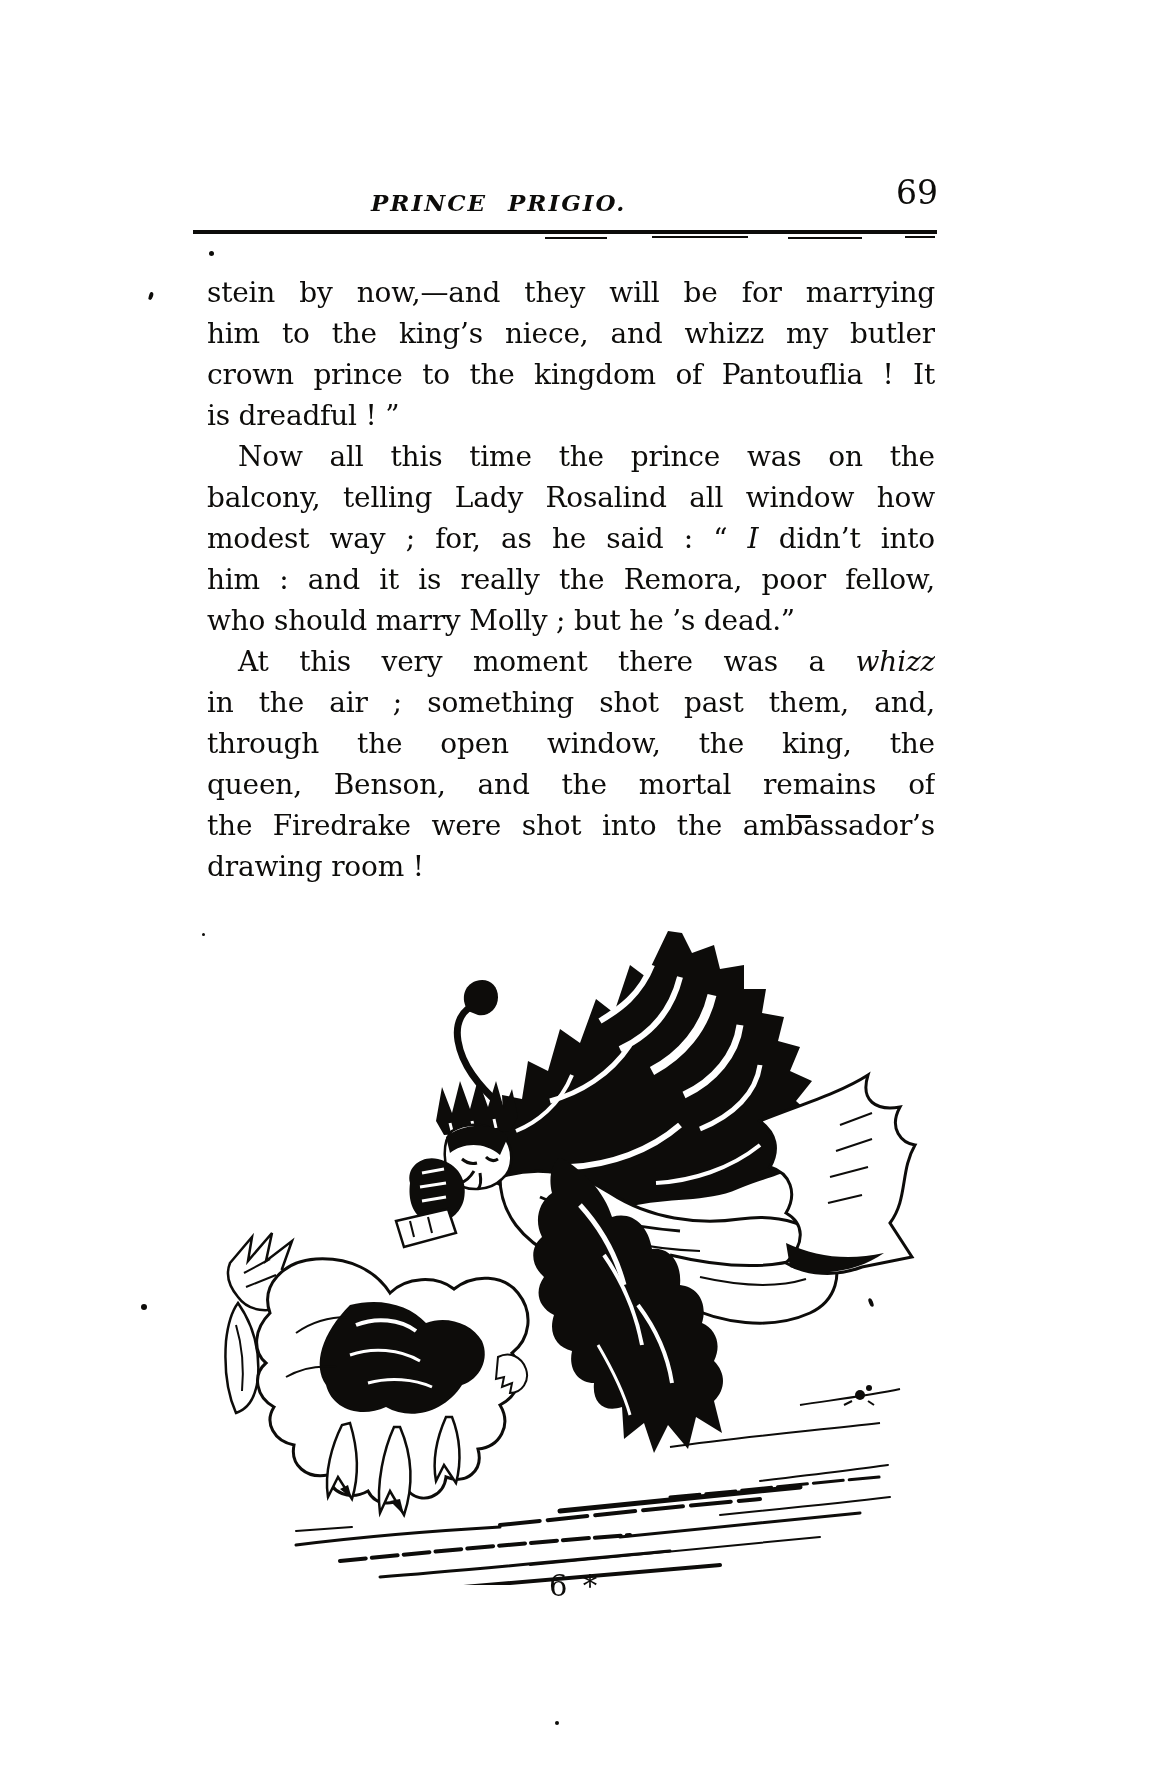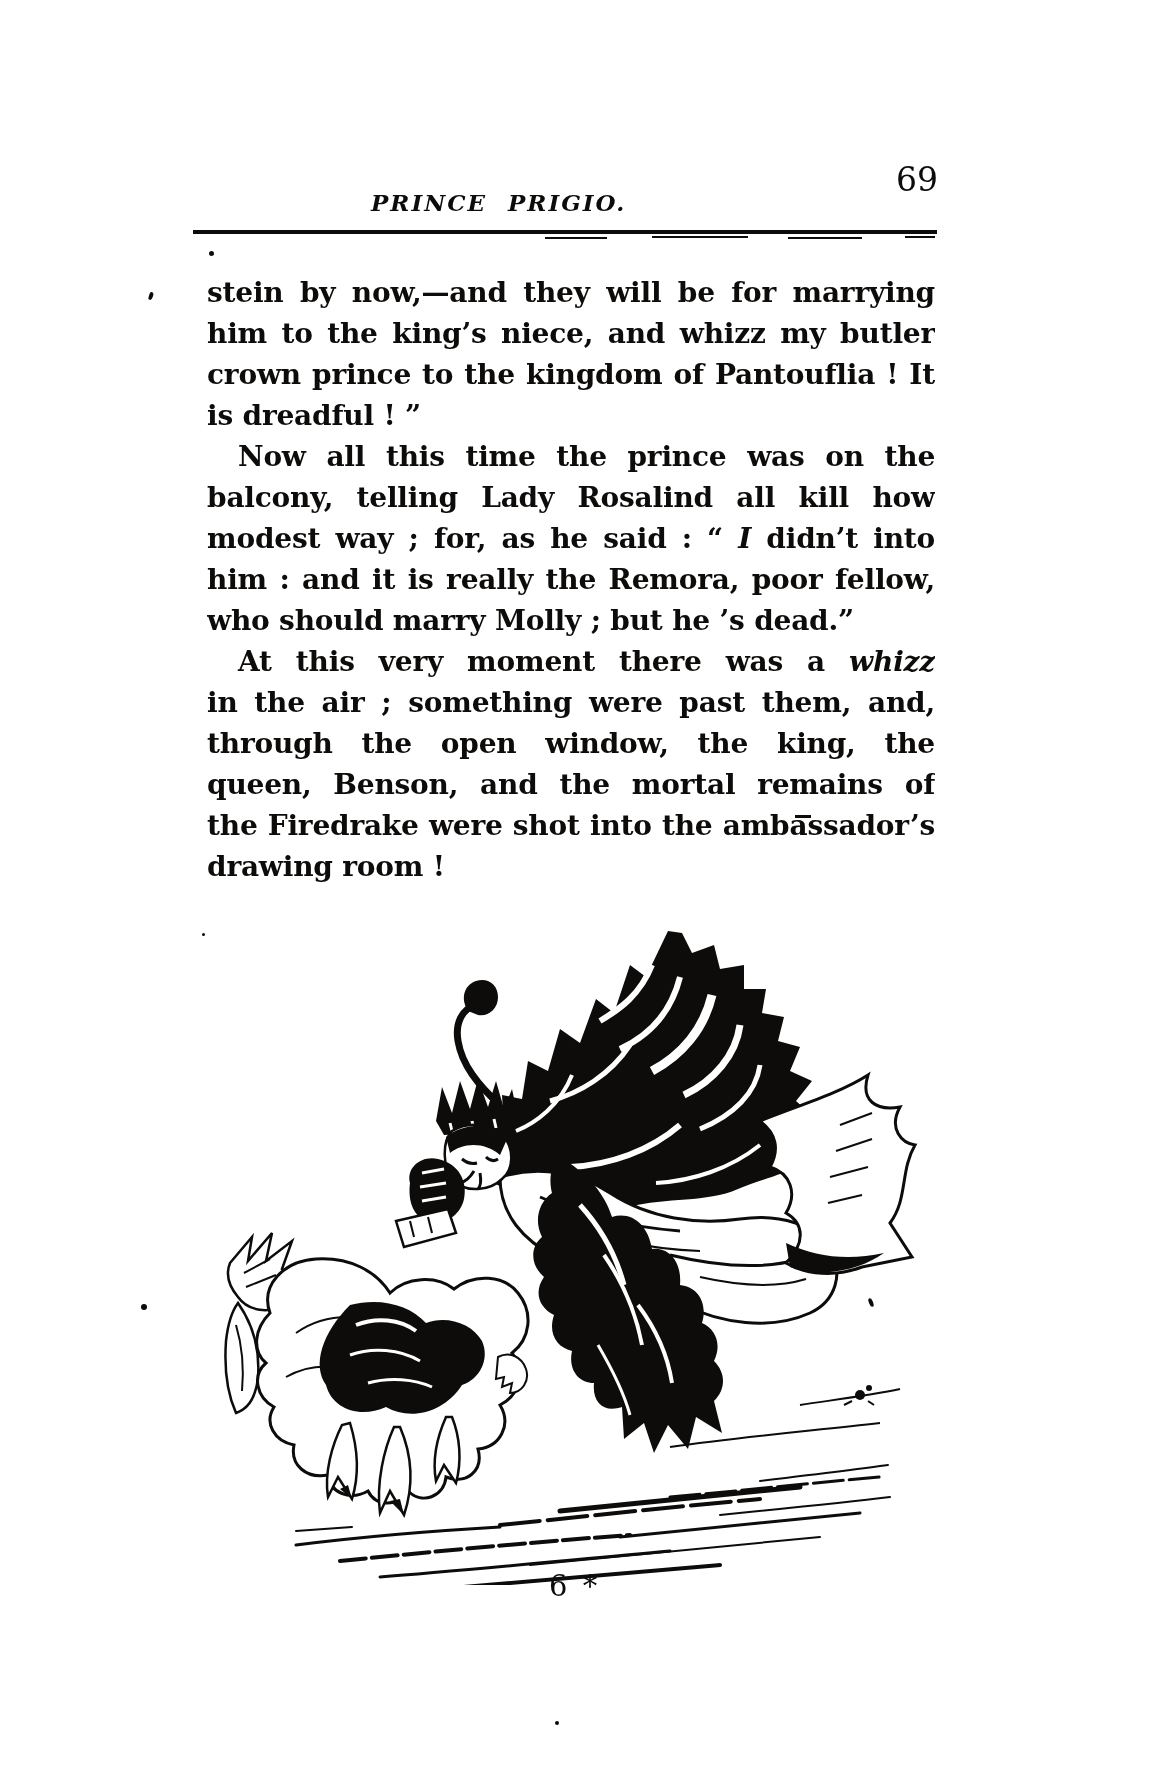"69" .page-number { top: 162px -> 175px }
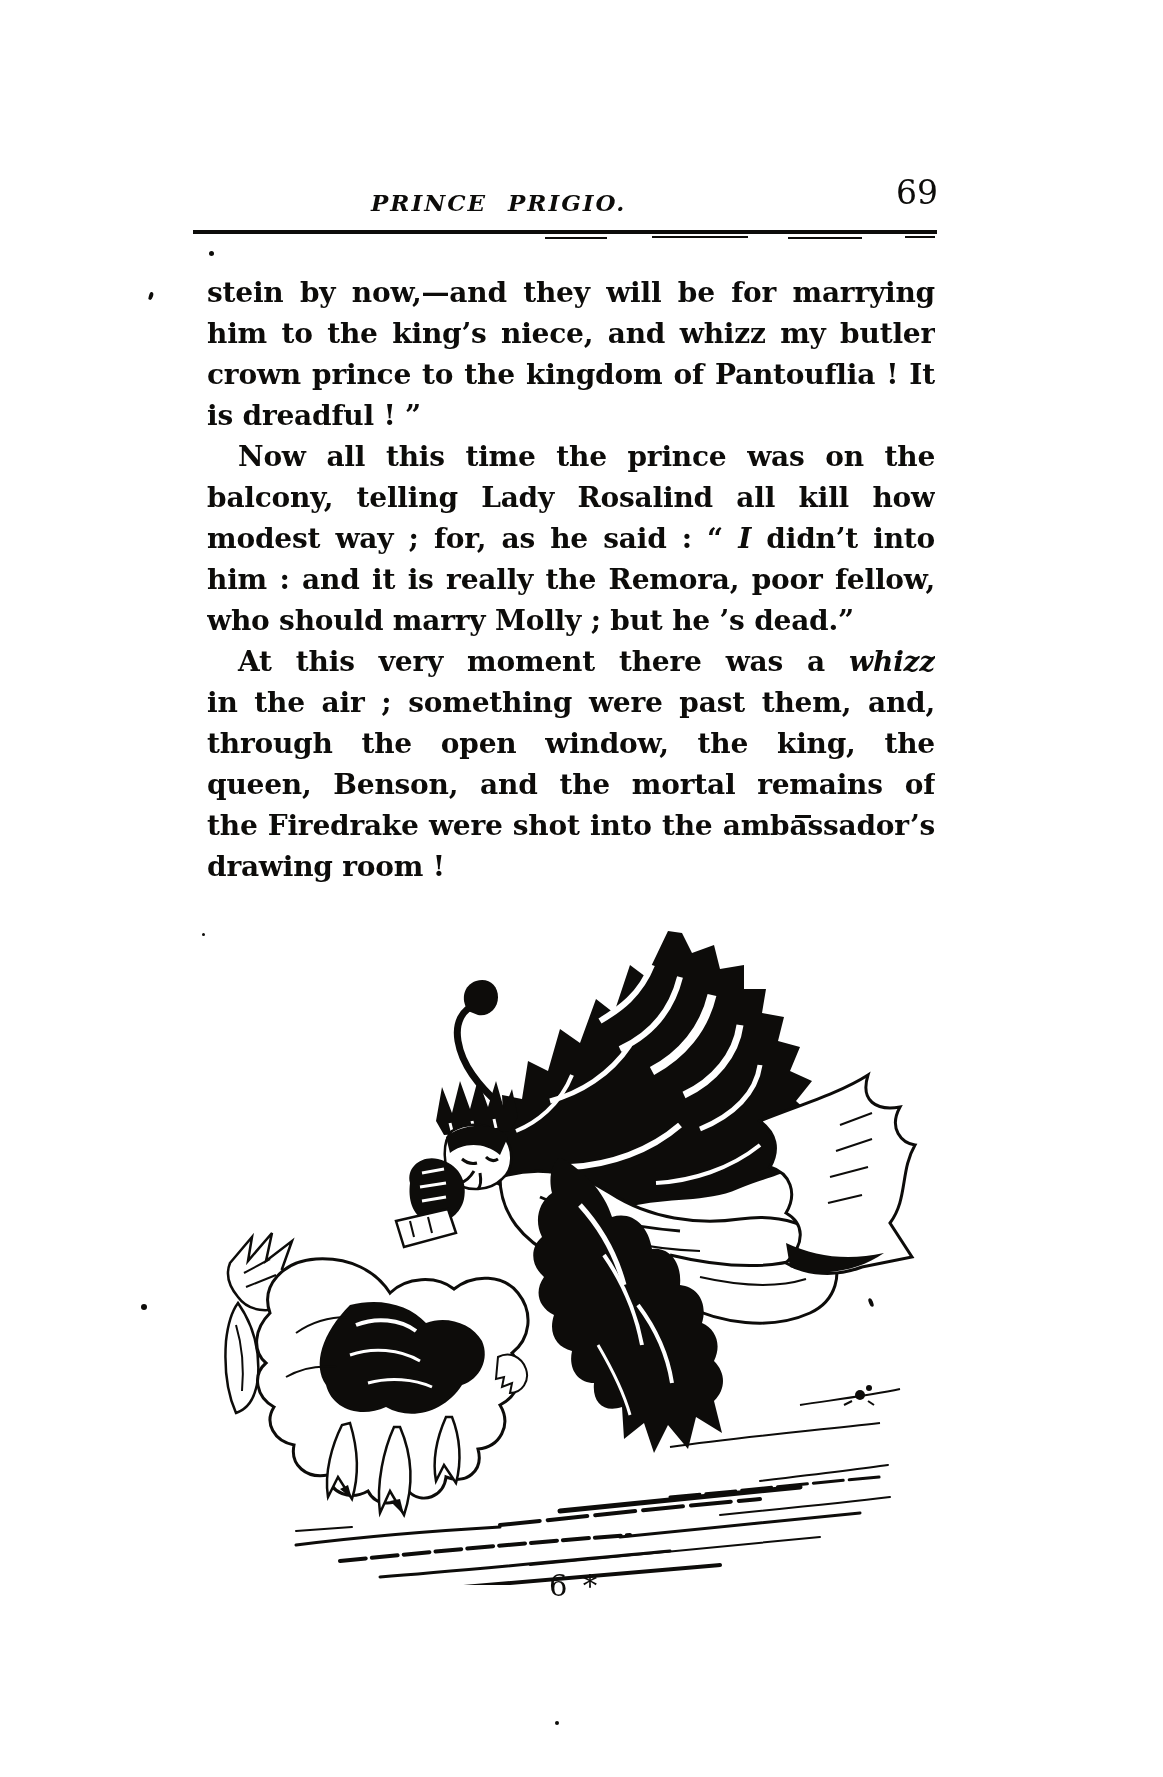"stein by now,—and they will" .textblock { font-weight: bold -> none }
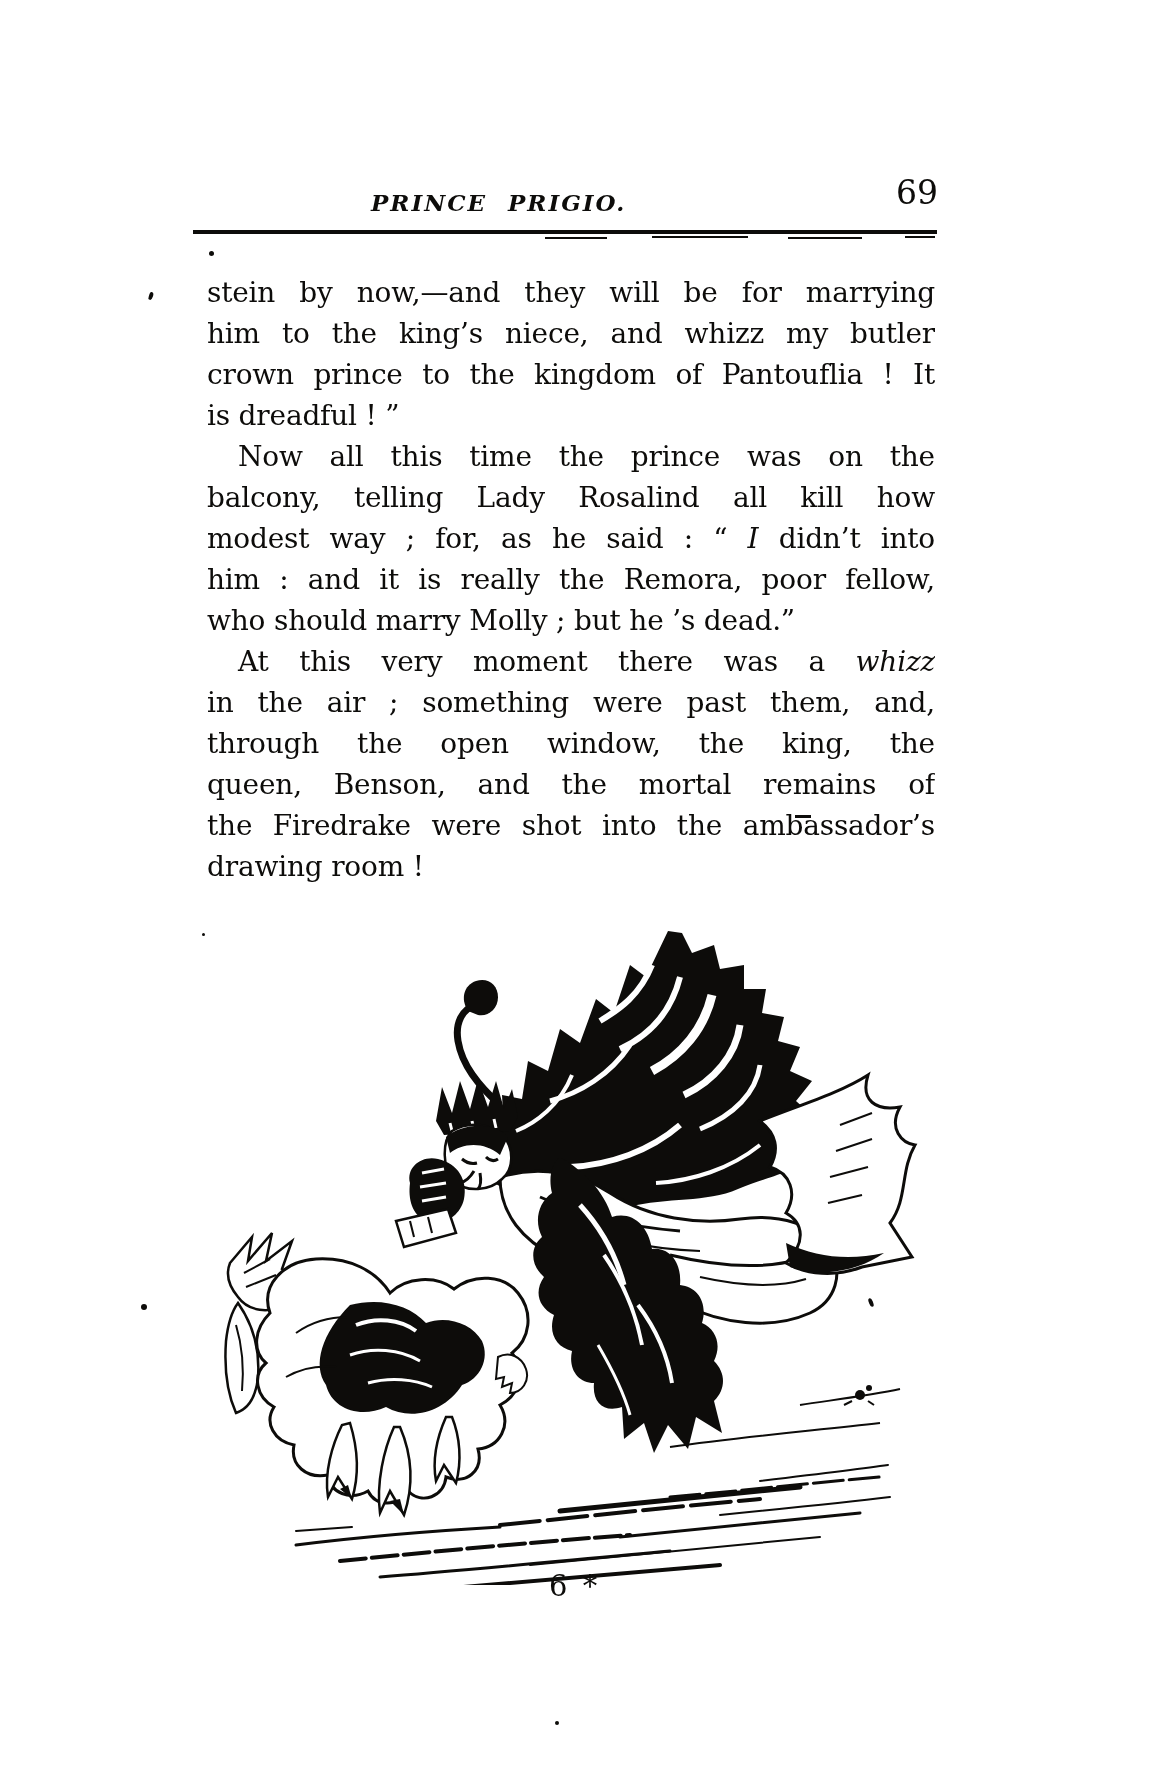"balcony, telling Lady Rosalind all" div.line { text: kill -> window }
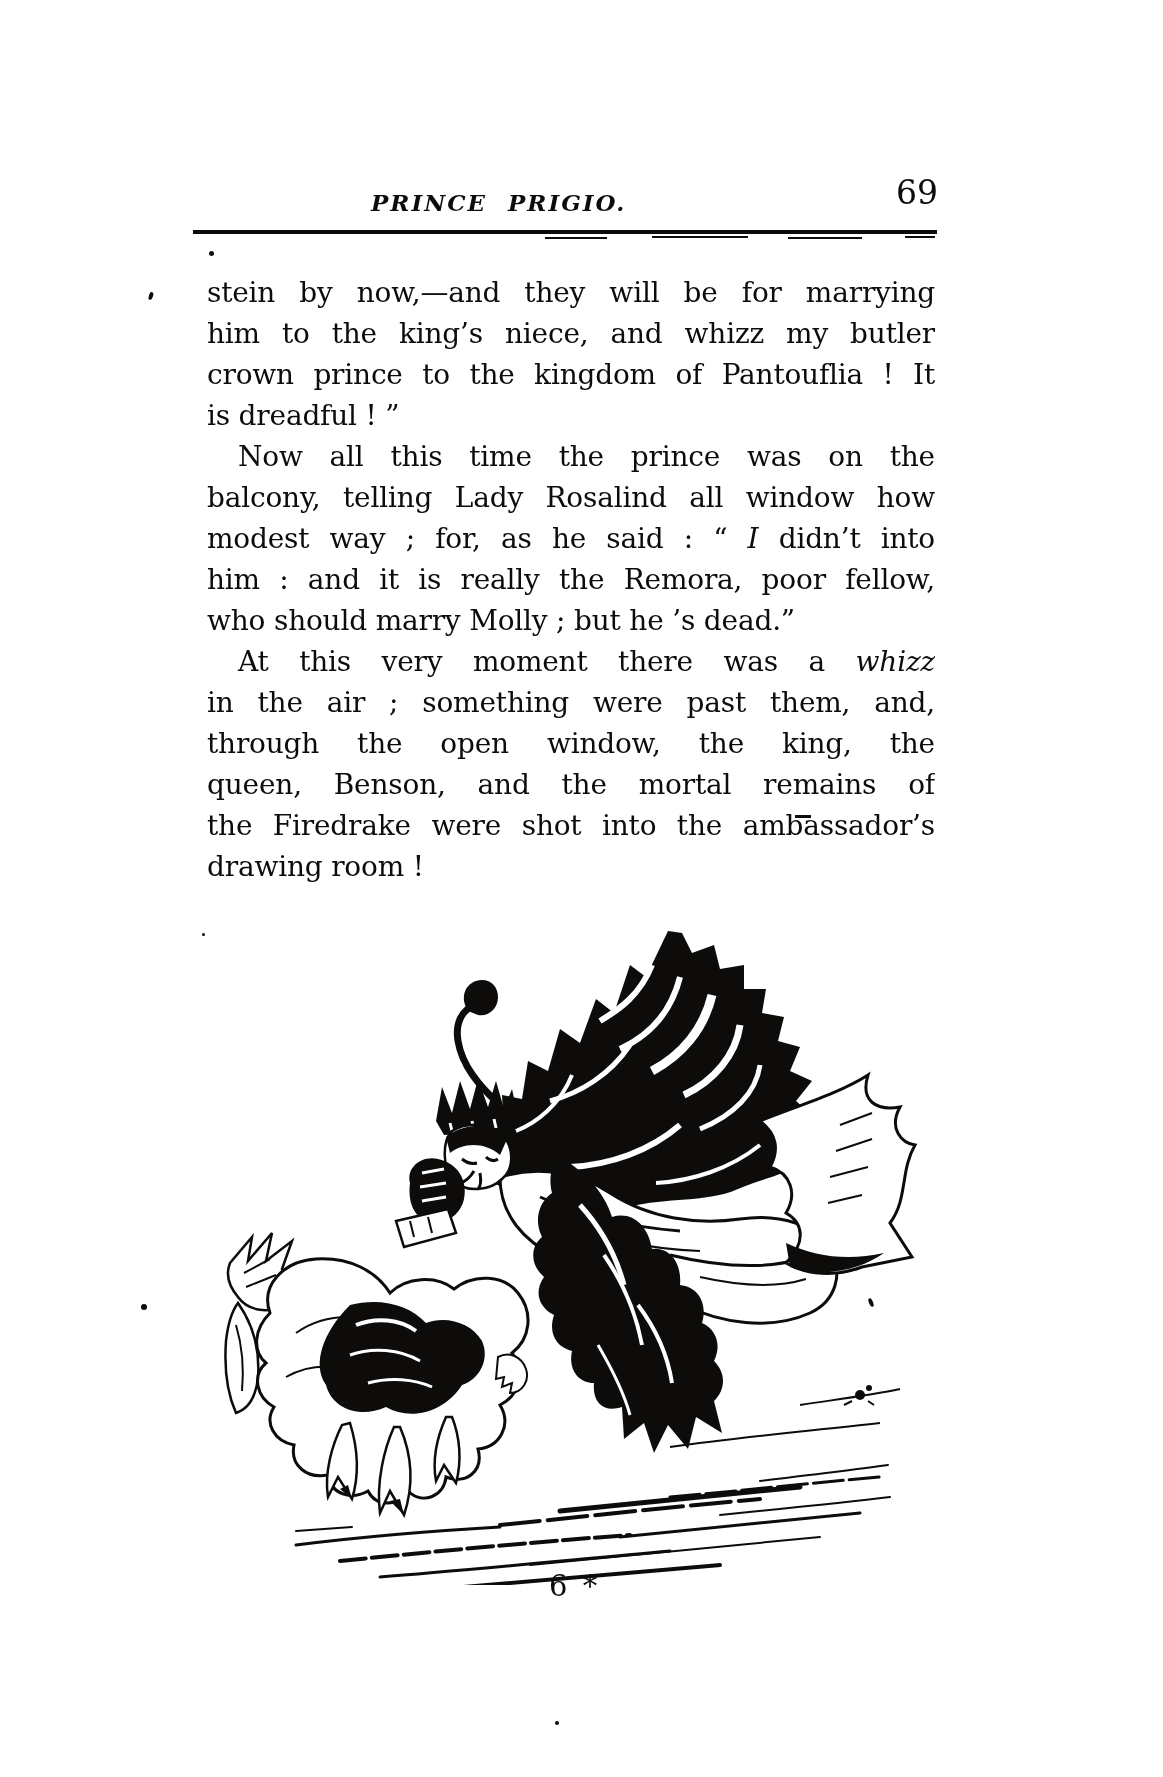"in the air ; something" div.line { text: were -> shot }
